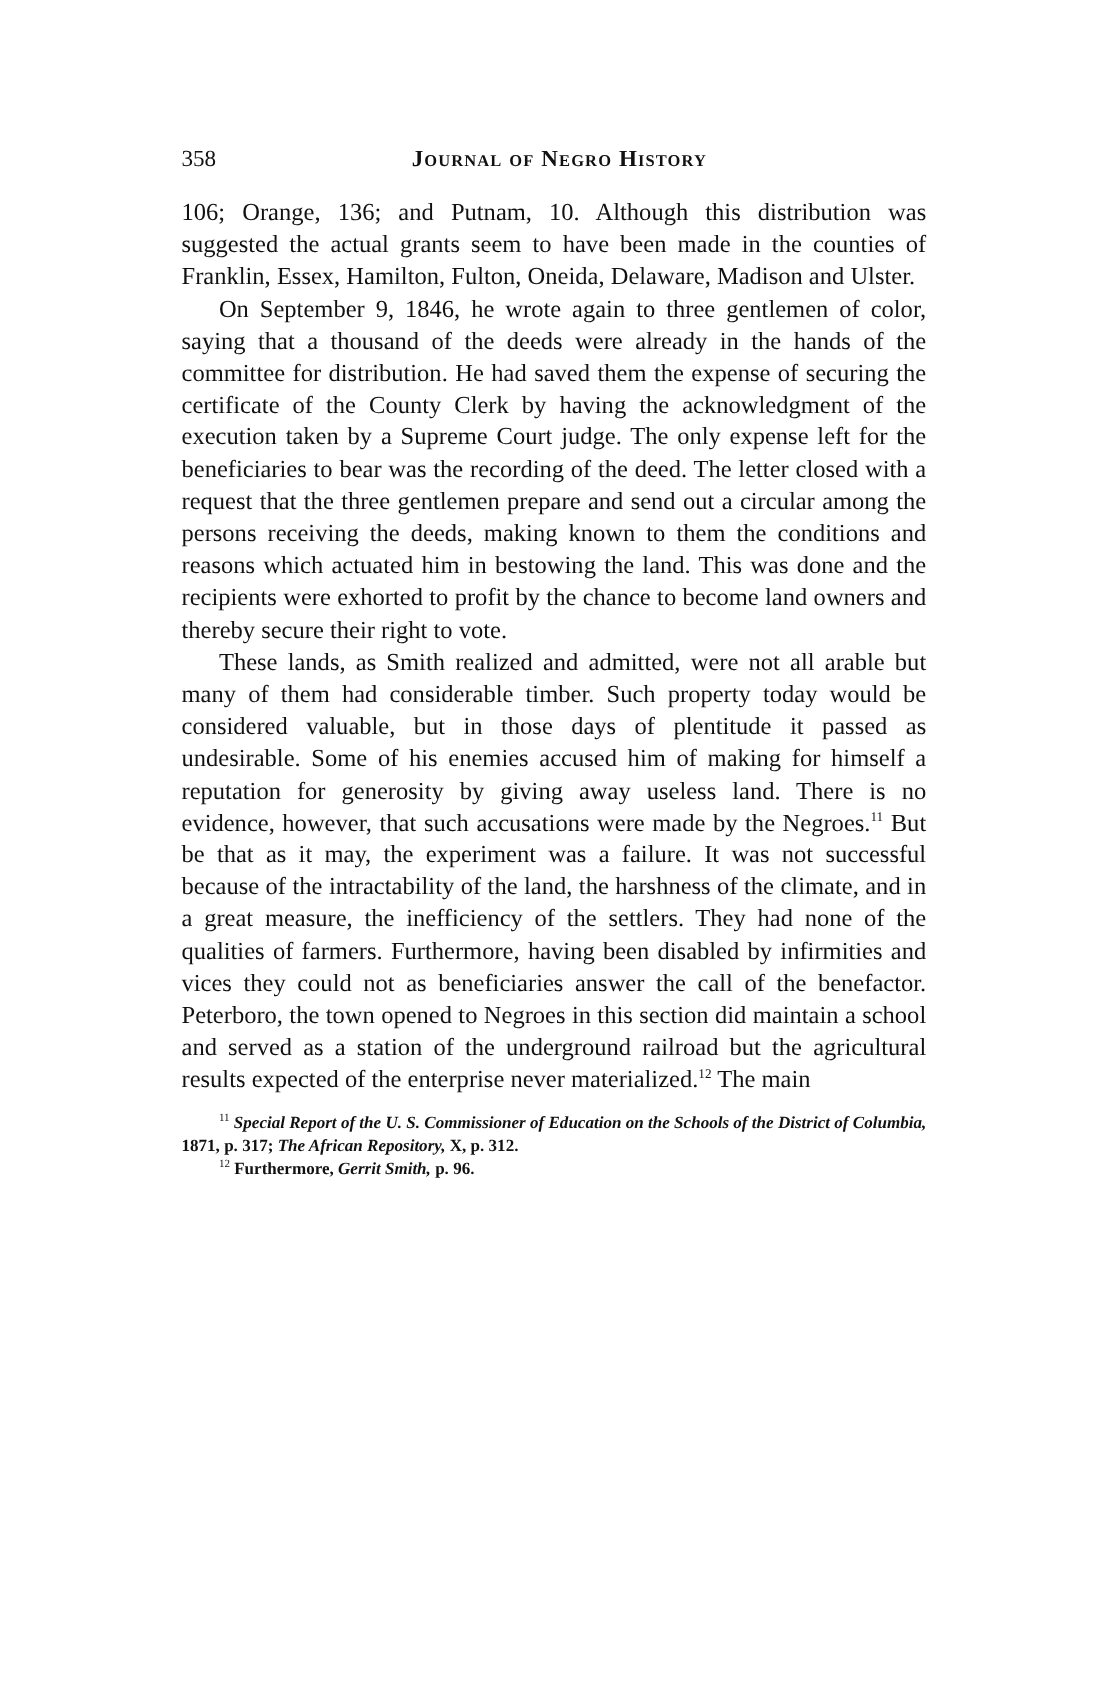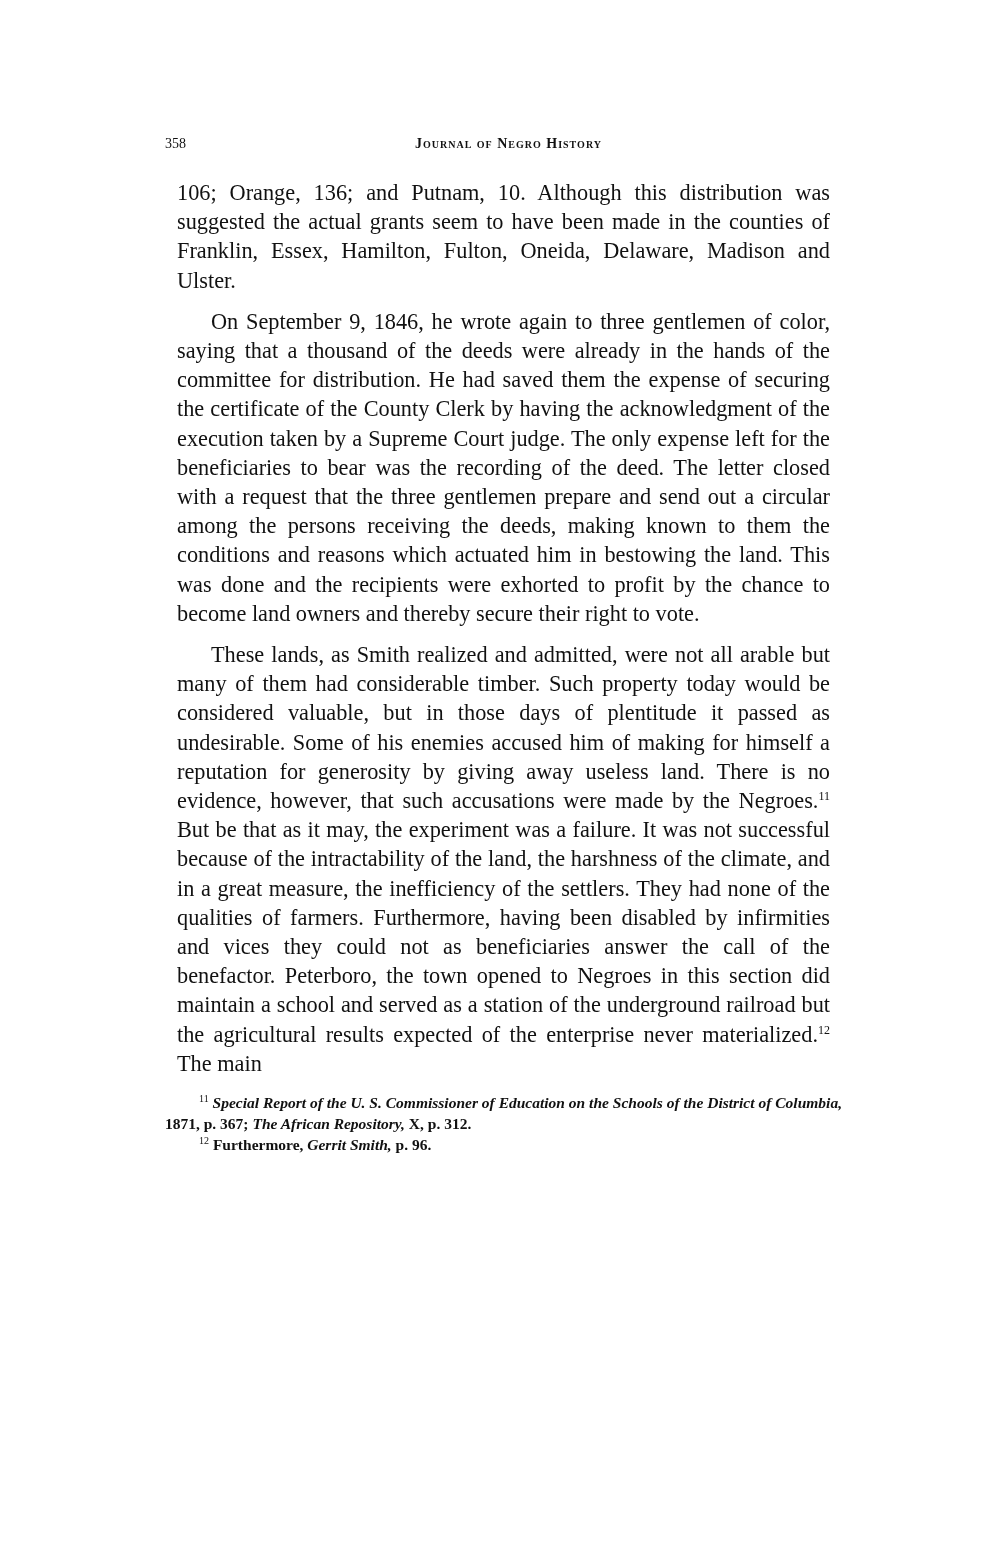"358" .running-head { font-size: 14px -> 21px }
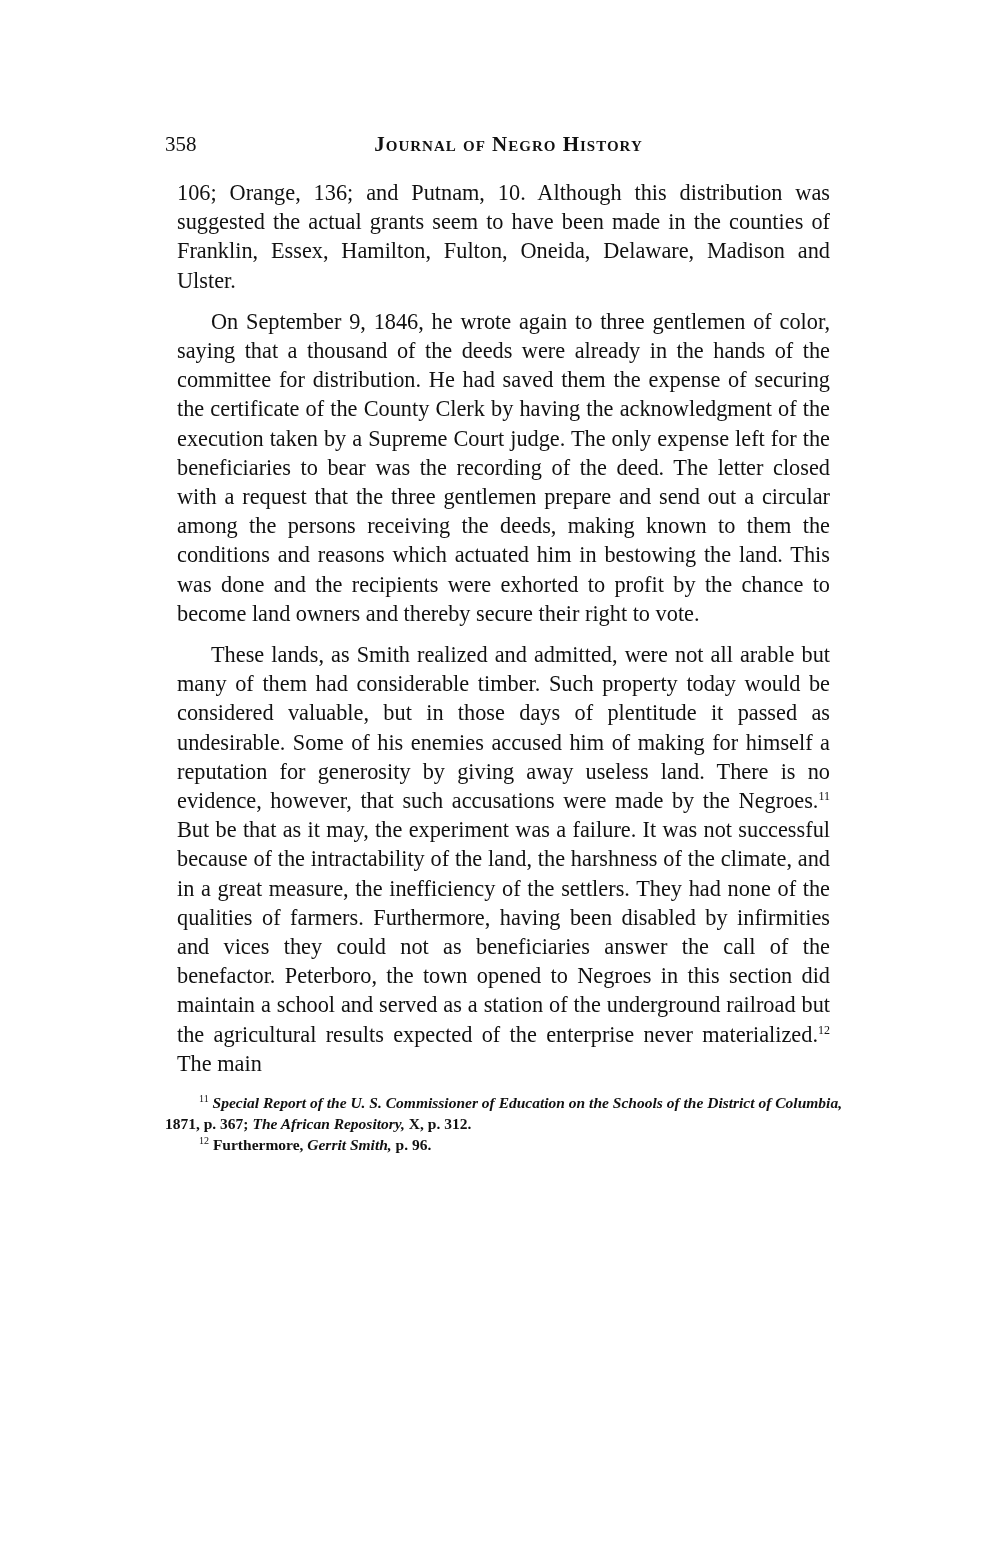"106; Orange, 136; and Putnam," .body-text p { margin: 12px -> 0 }
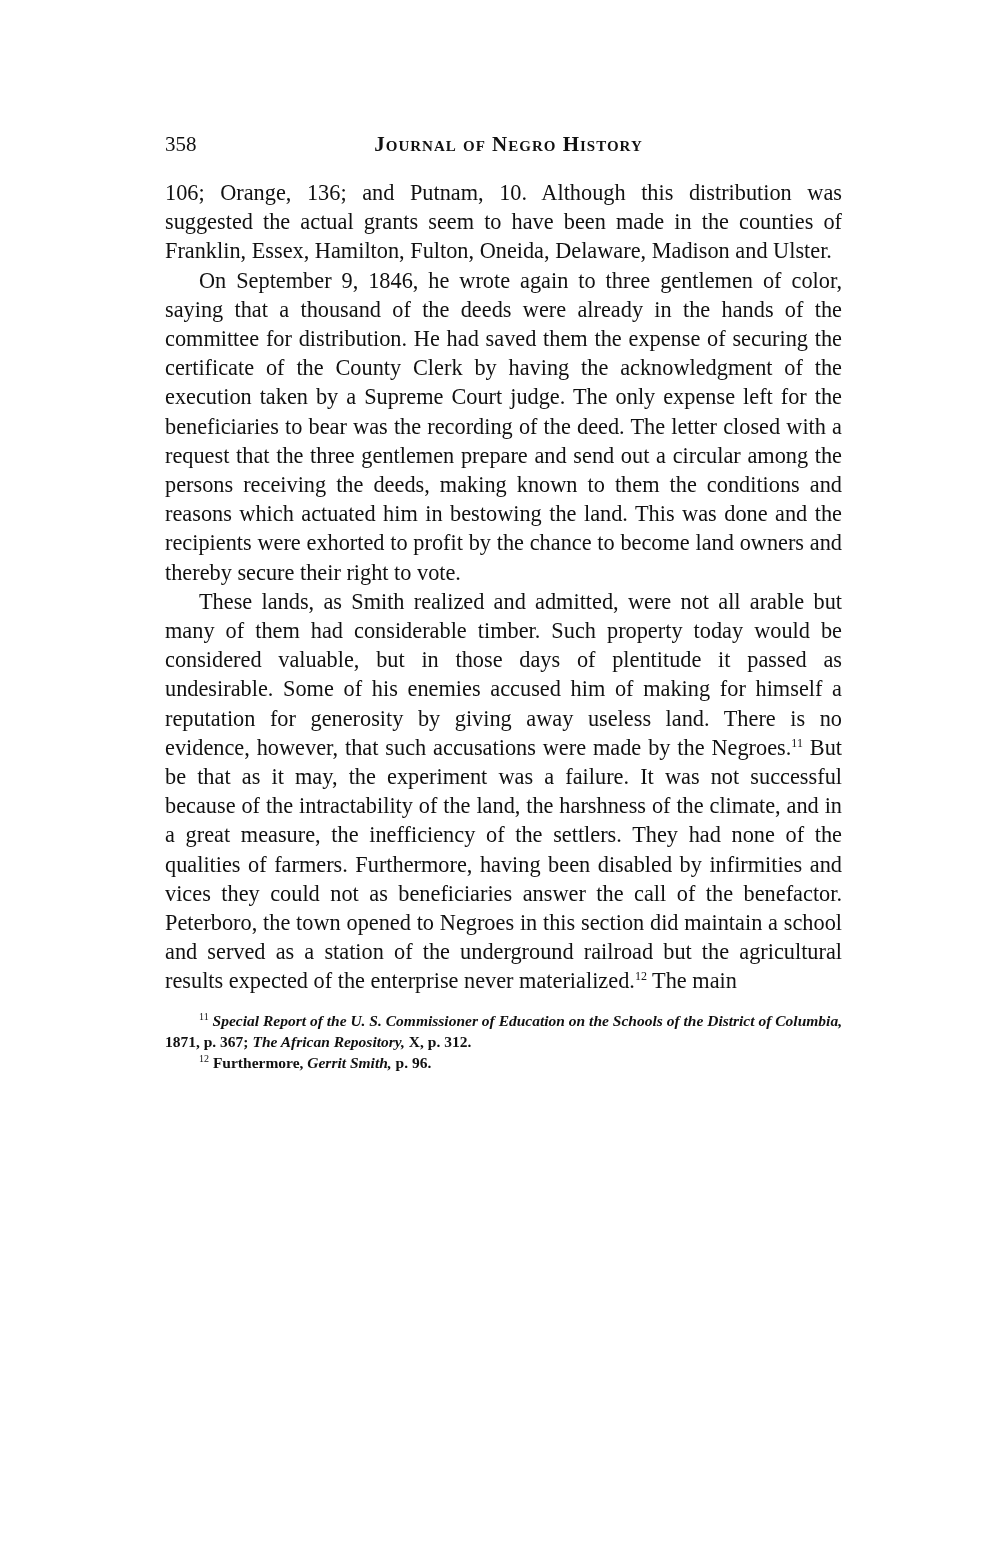"1871, p. 367;" span { text: 367 -> 317 }
